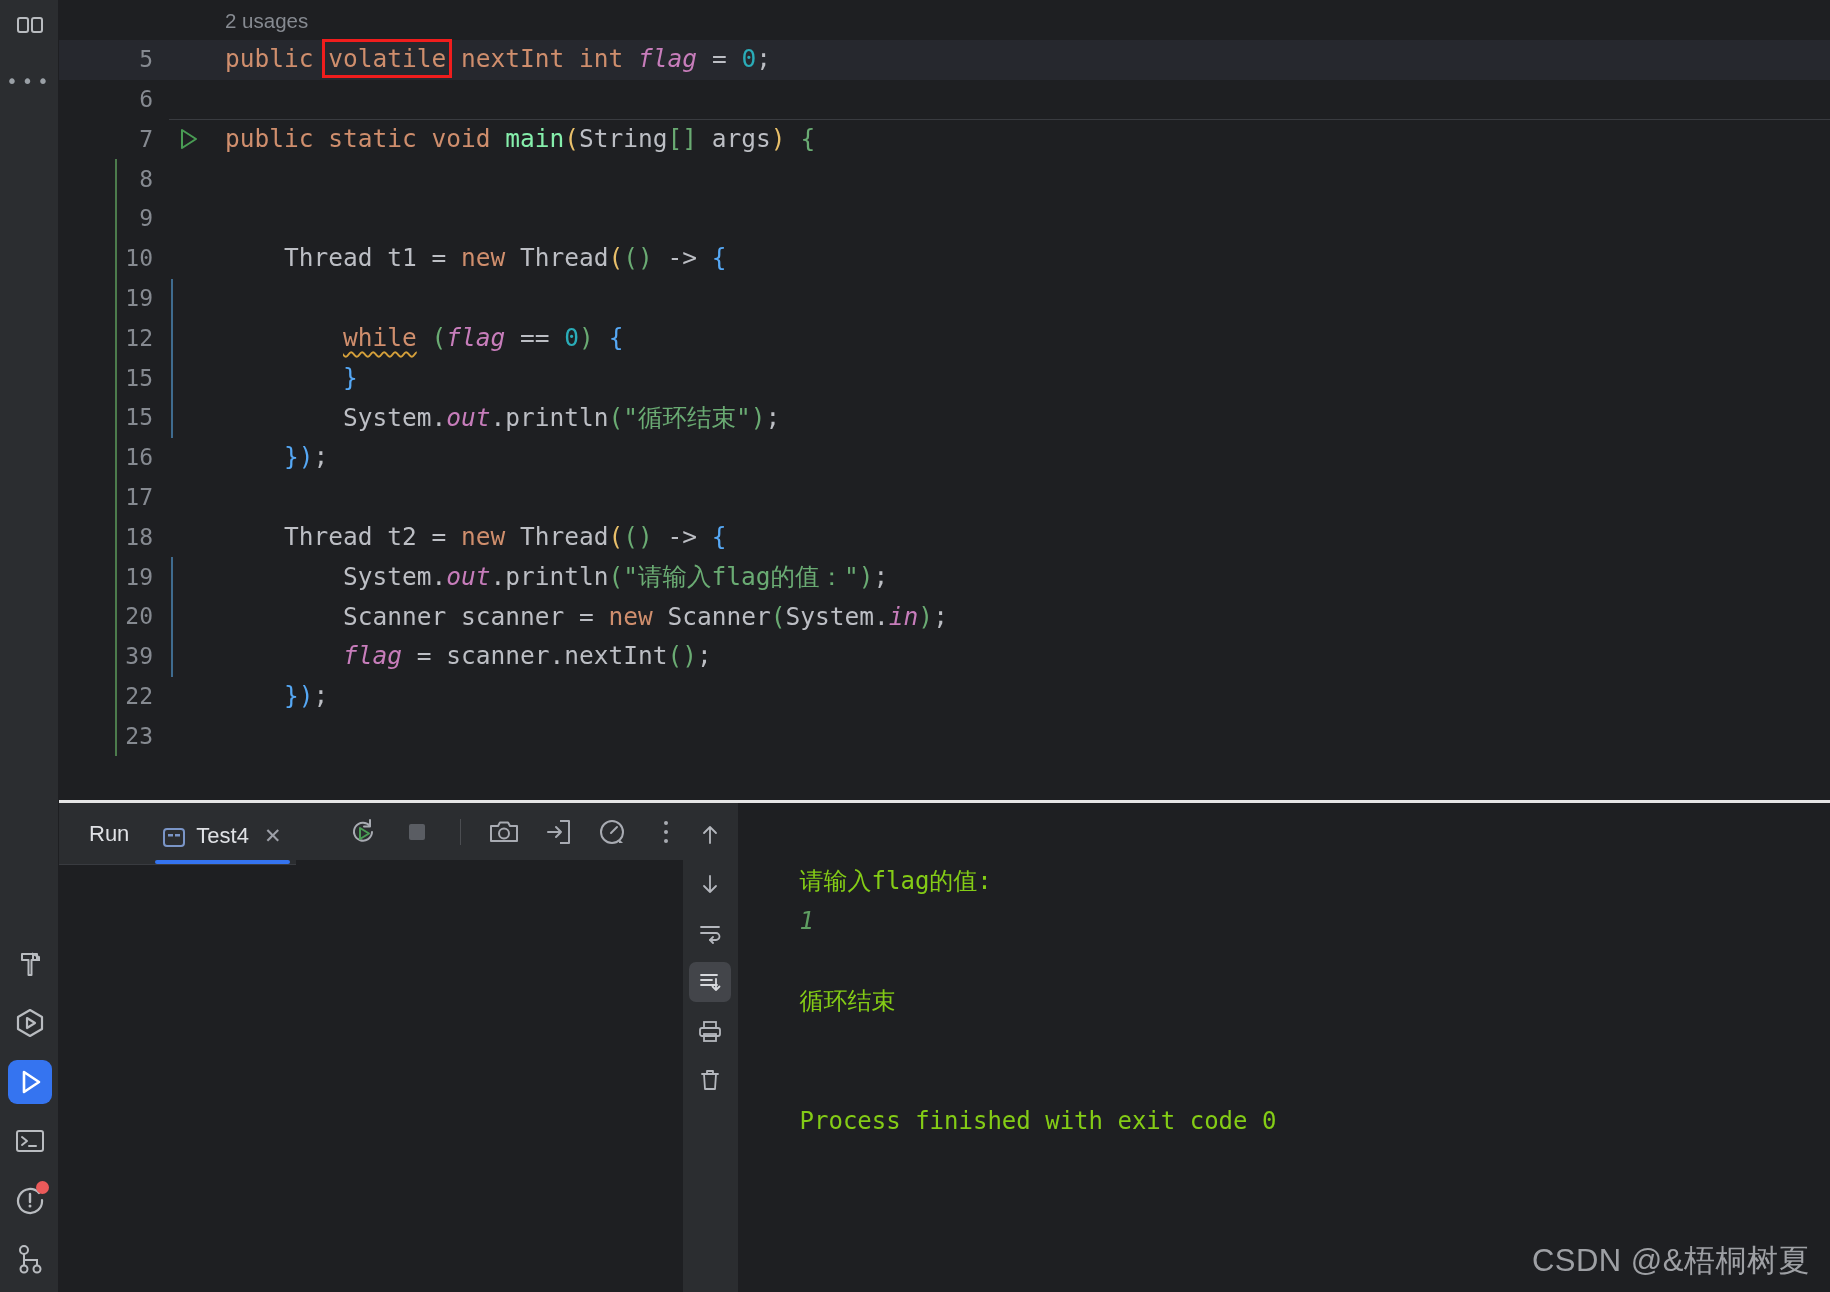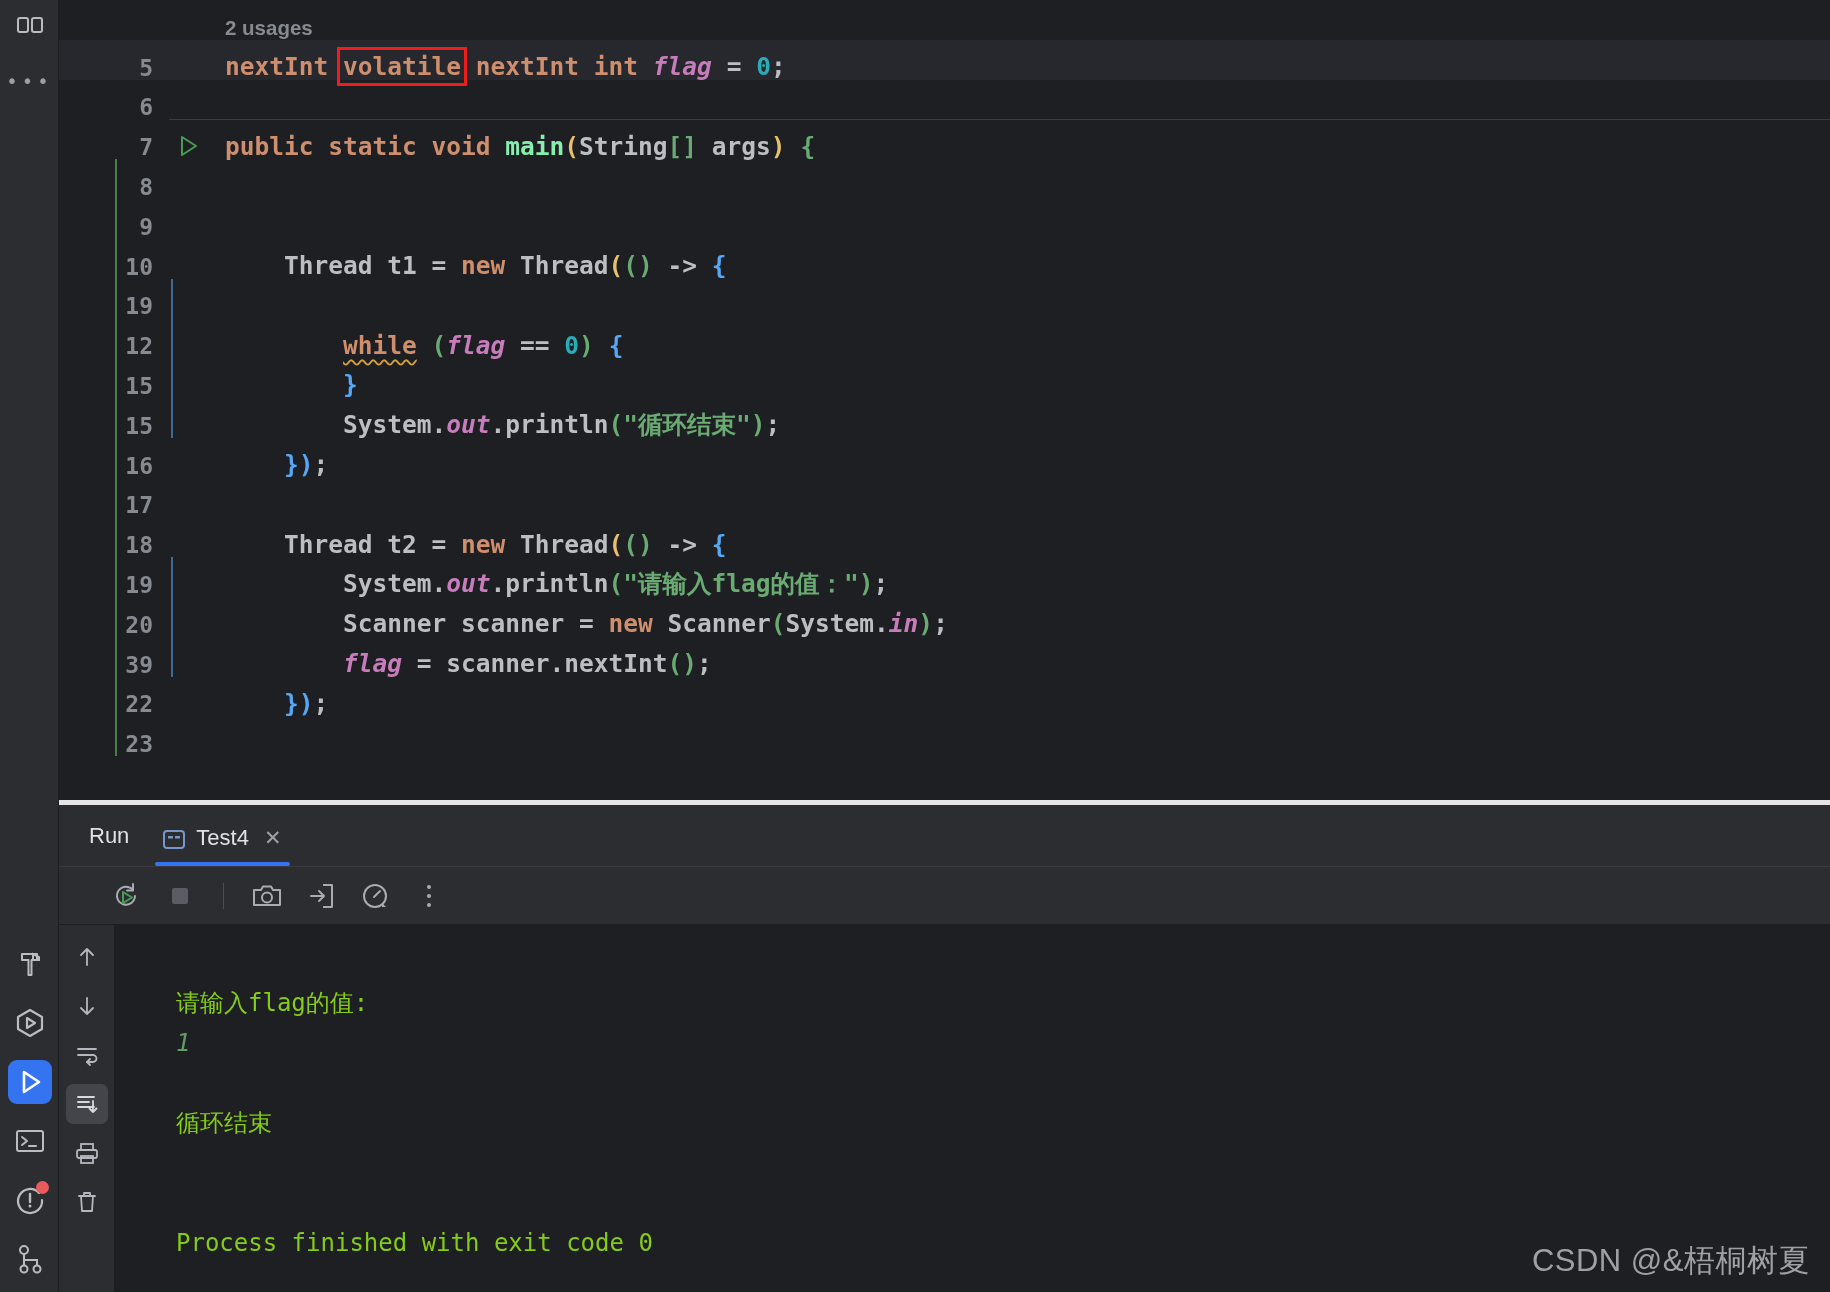"2 usages" .row { align-items: flex-end -> center; font-weight: bold -> none }
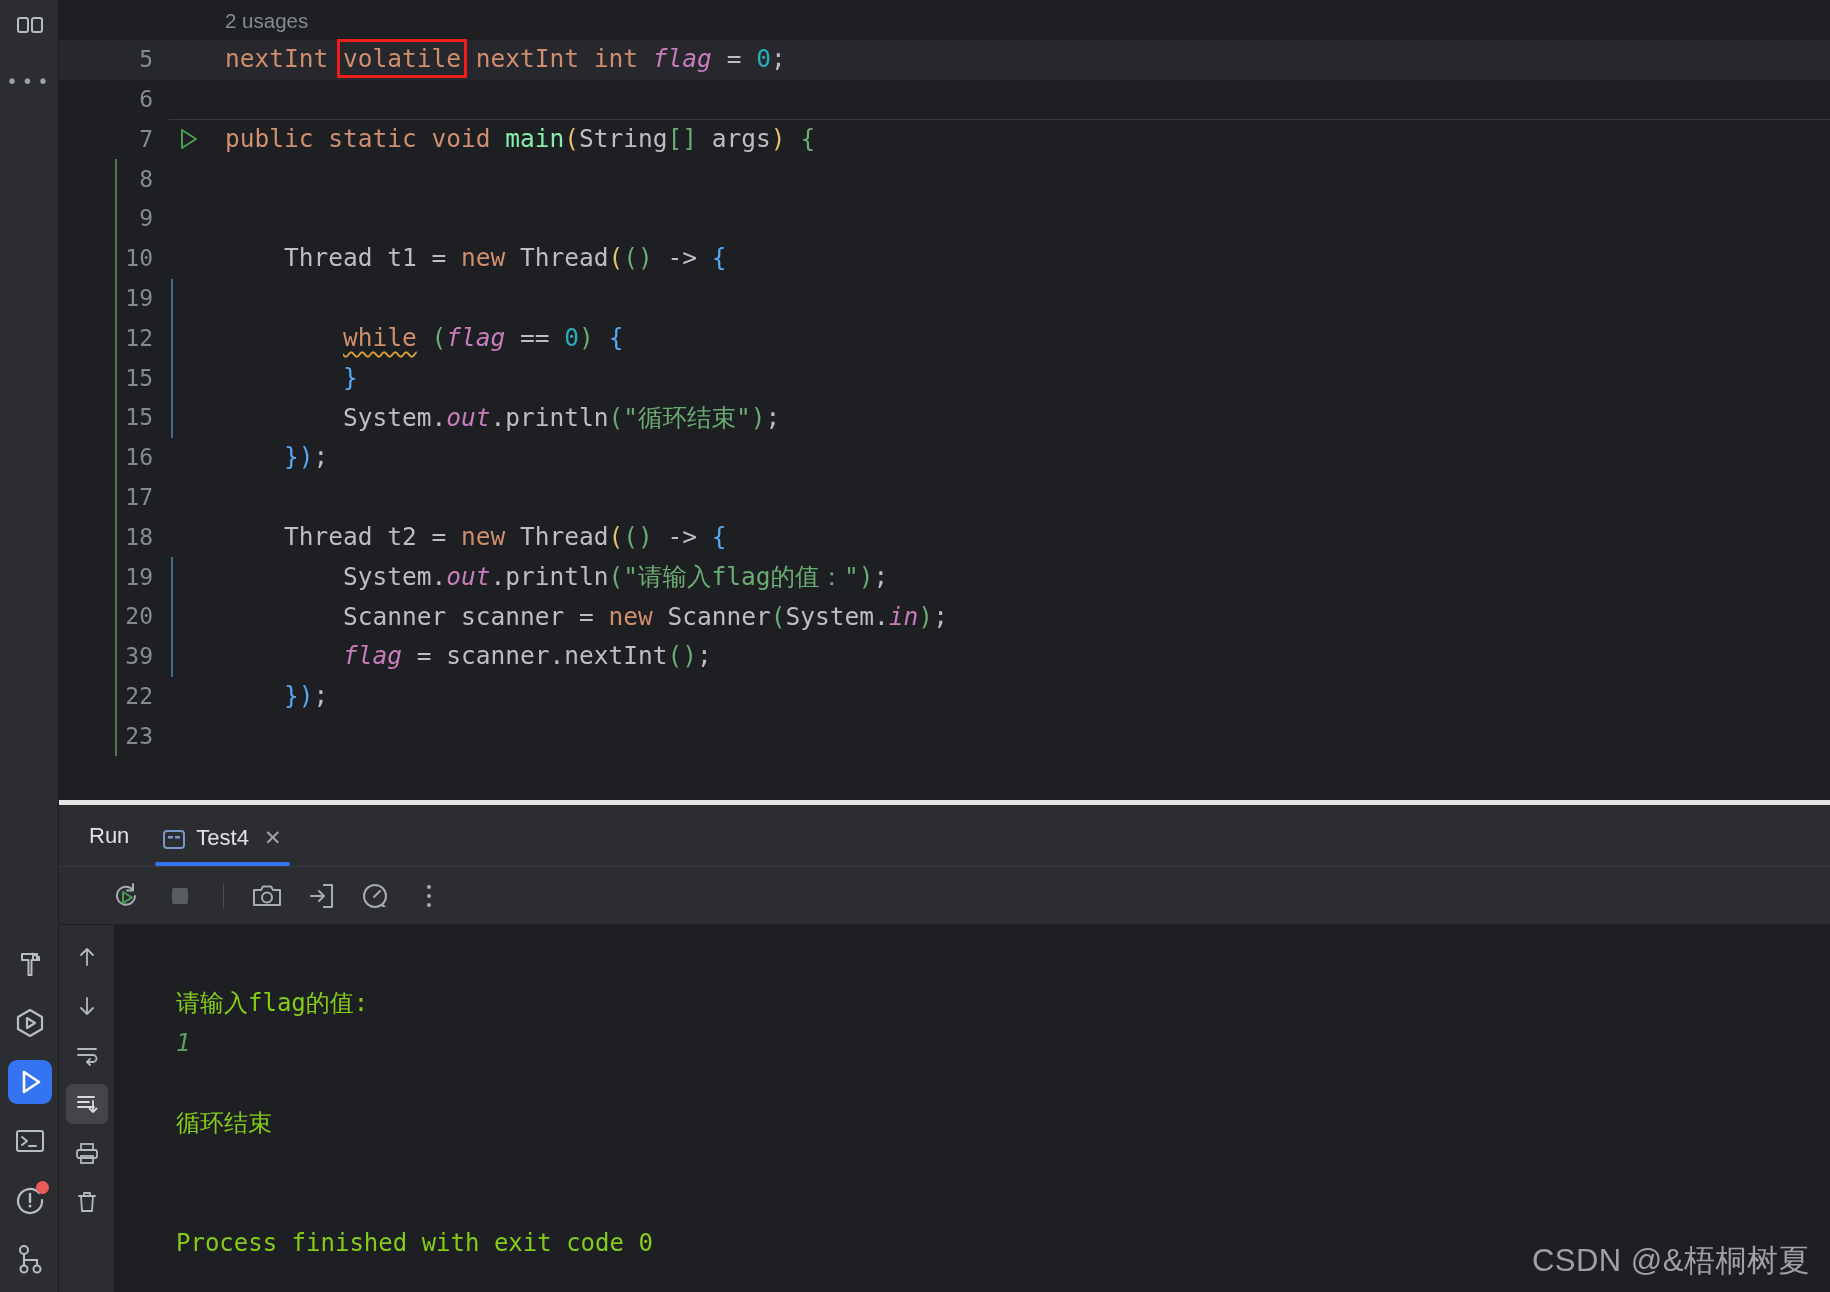"nextInt" span.kw { text: nextInt -> public }
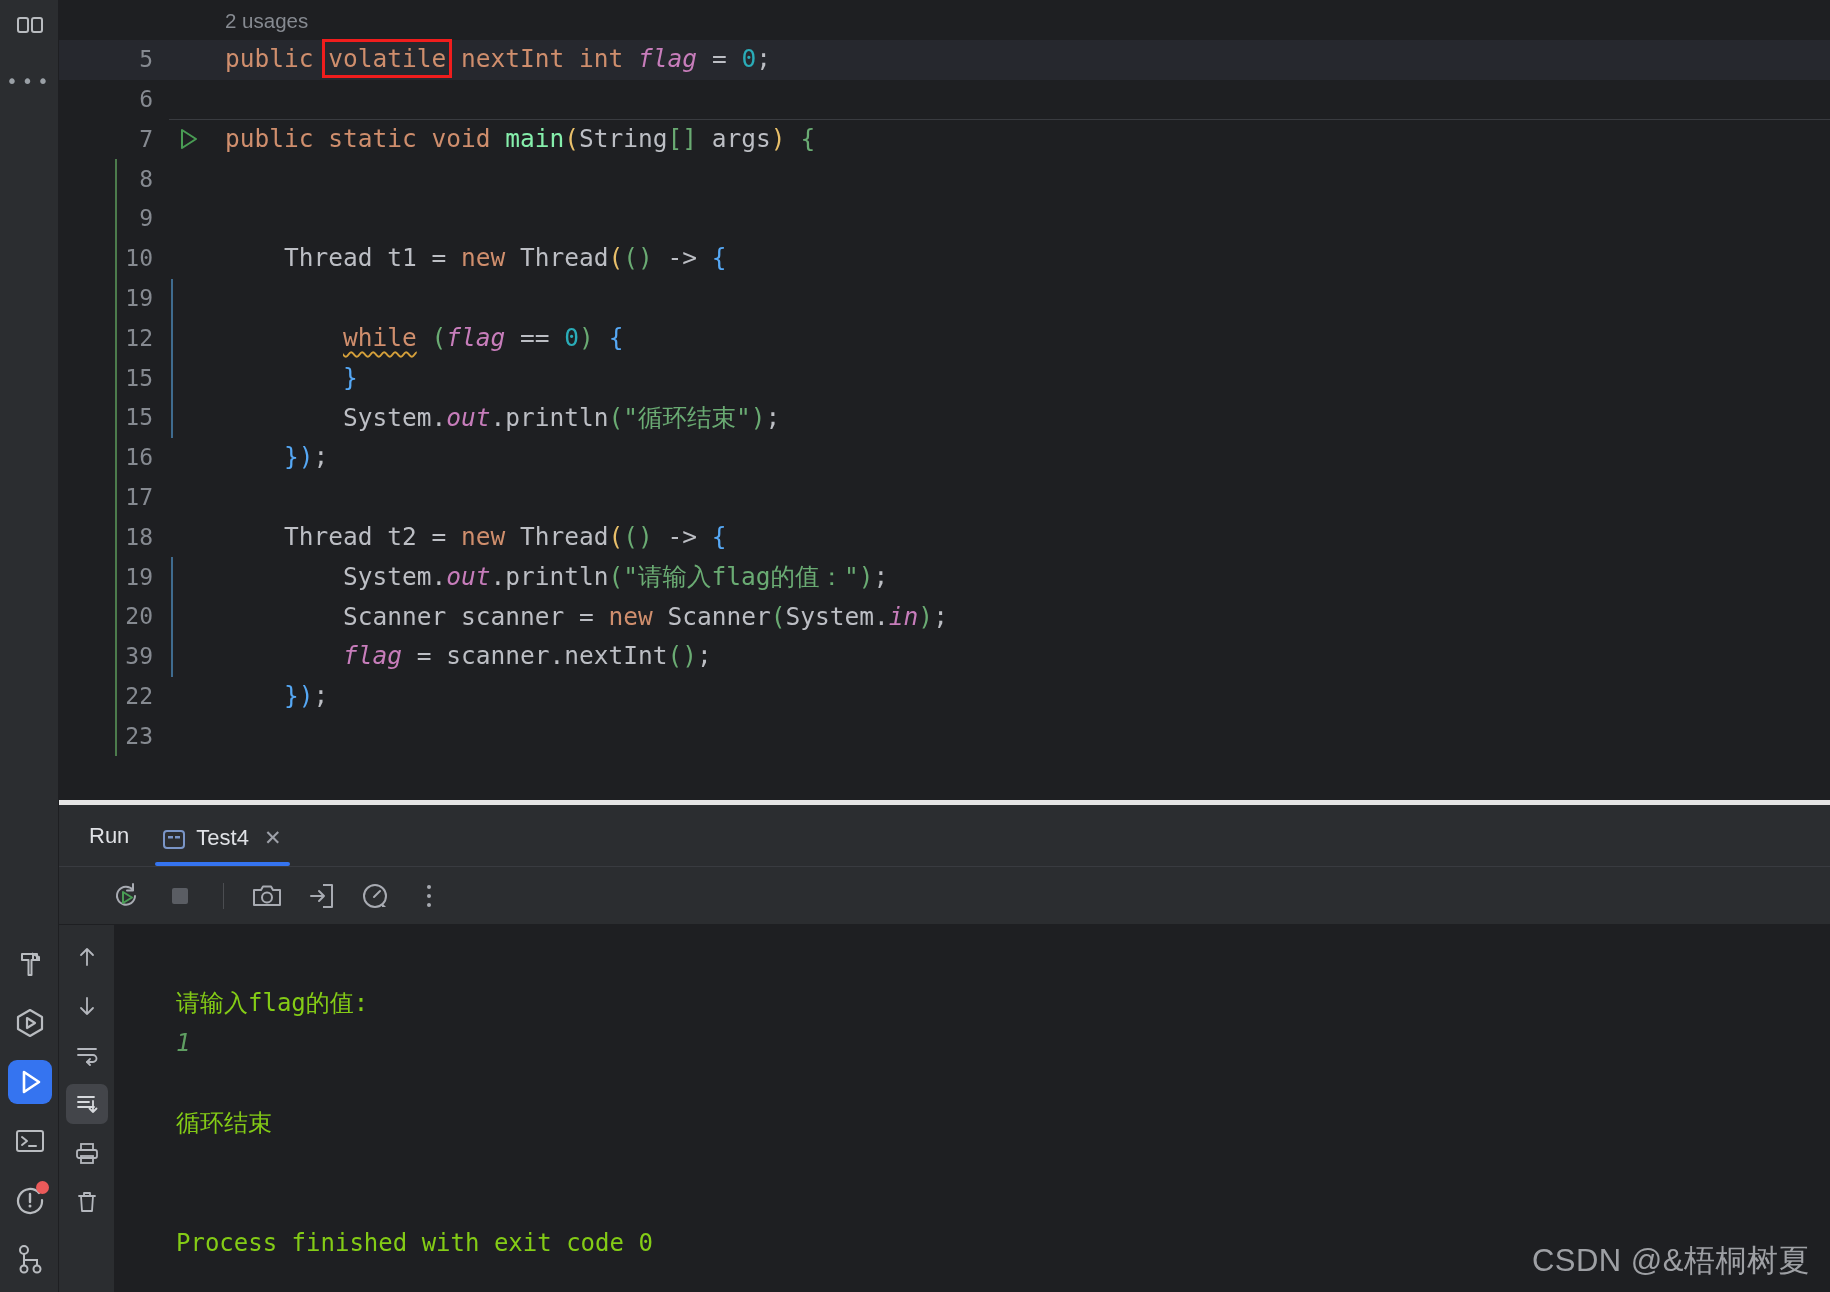"Run" .runpanel { border-top: 5px solid #e5e5e5 -> 3px solid #e5e5e5; flex-direction: column -> row }
